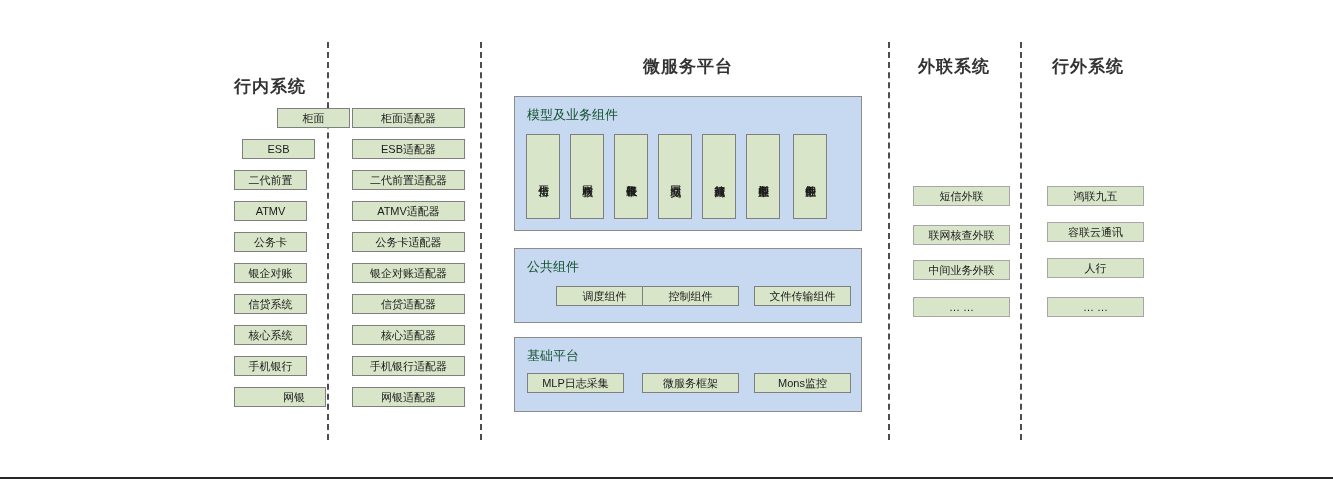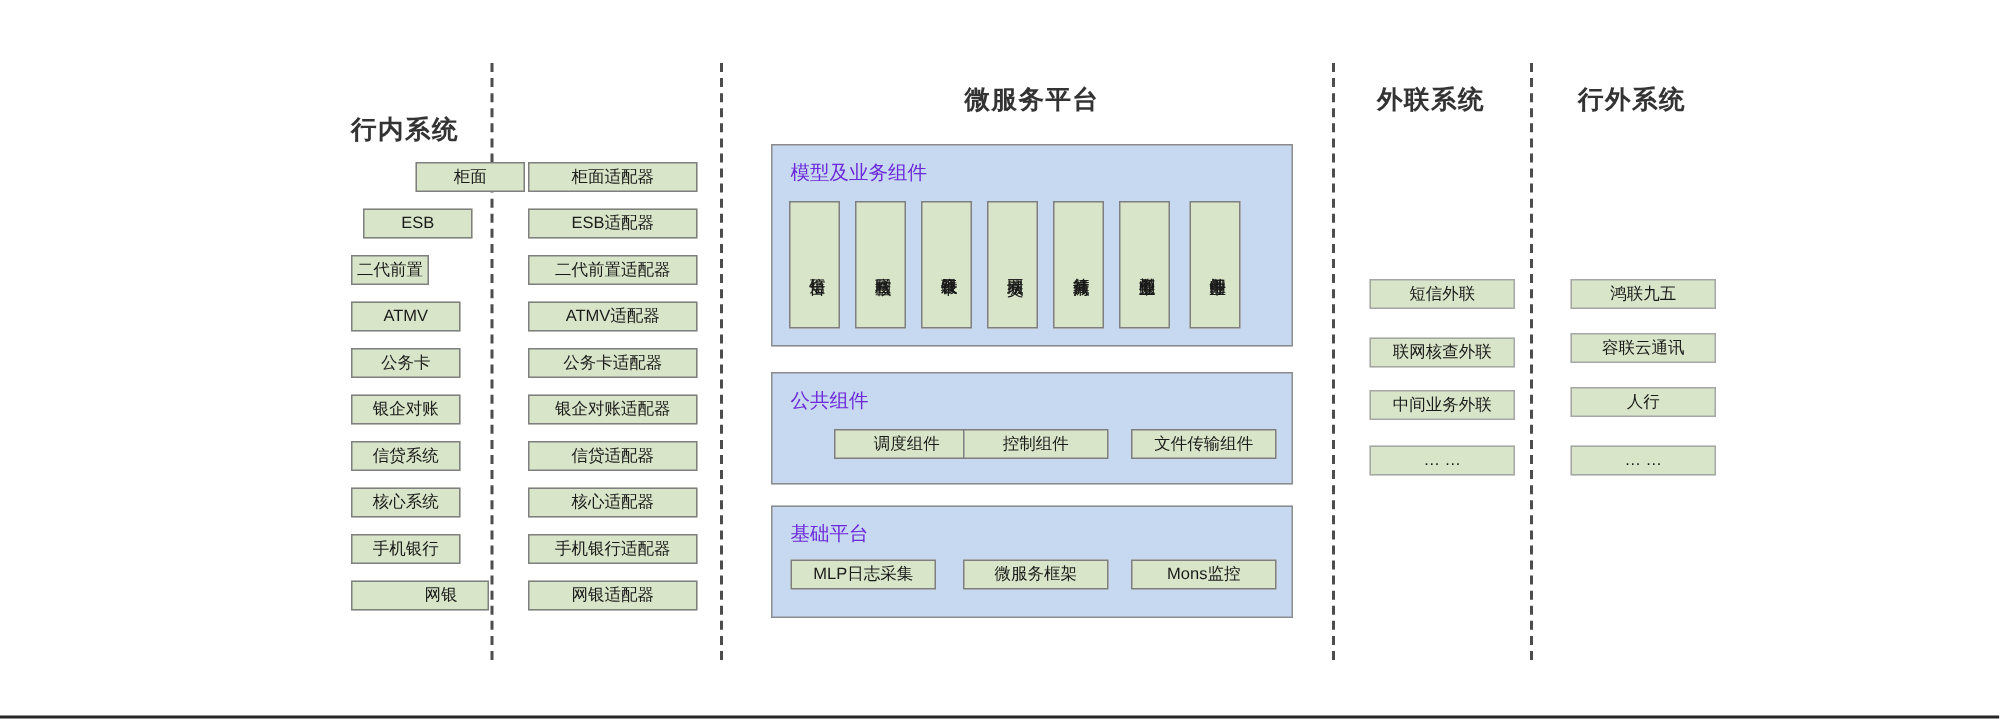"模型及业务组件" .panel-title { color: #6d28d9 -> #14532d }
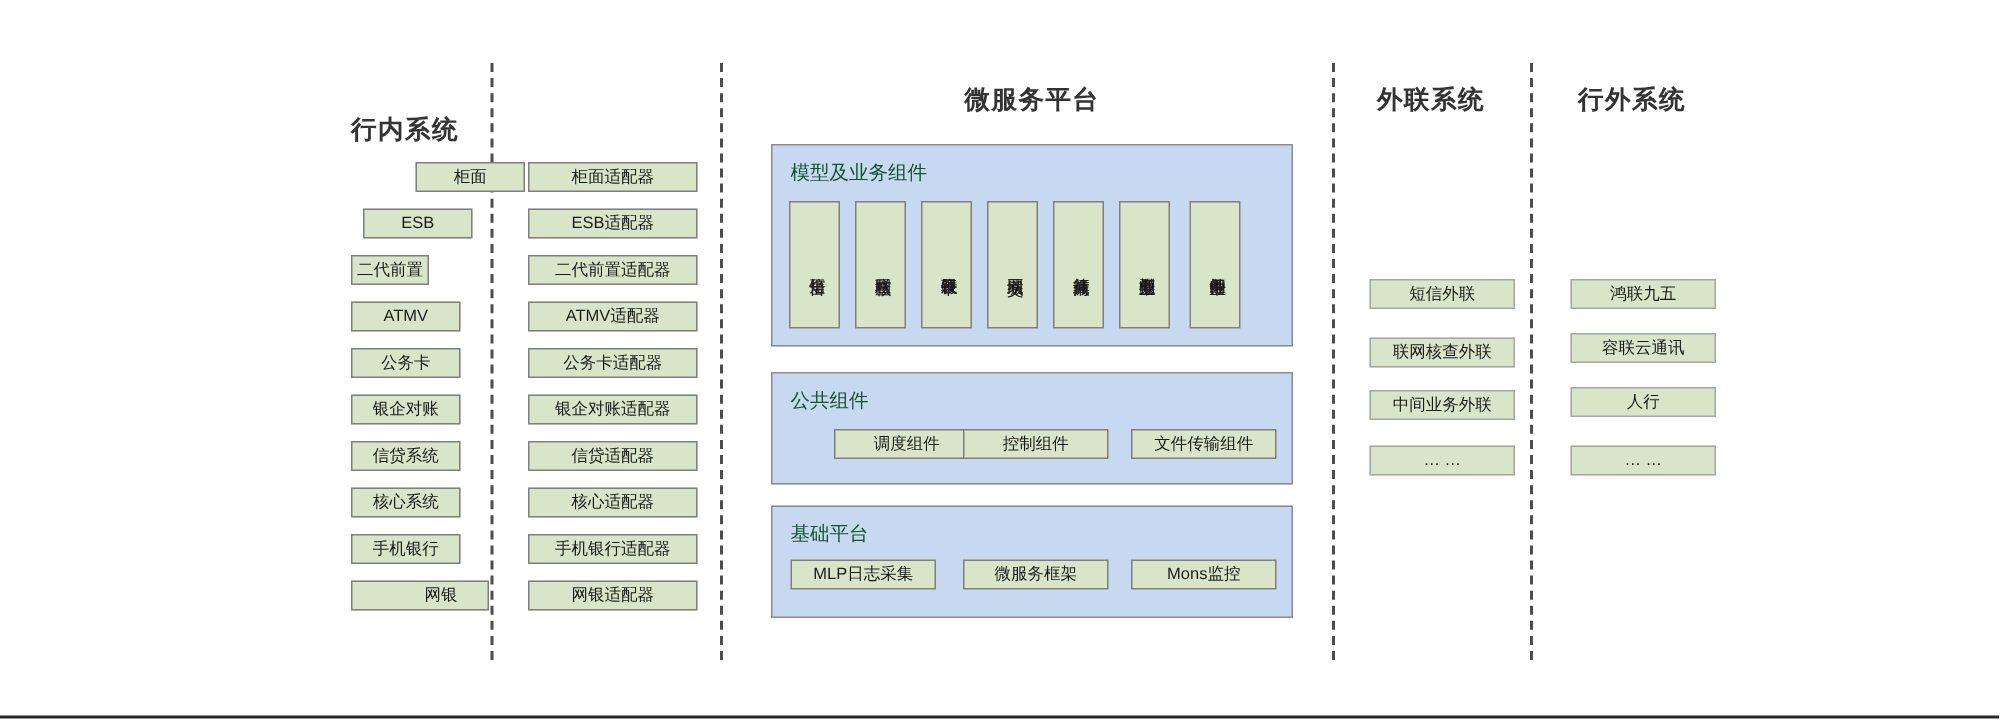"二代前置" div.gbox { width: 52px -> 73px }
